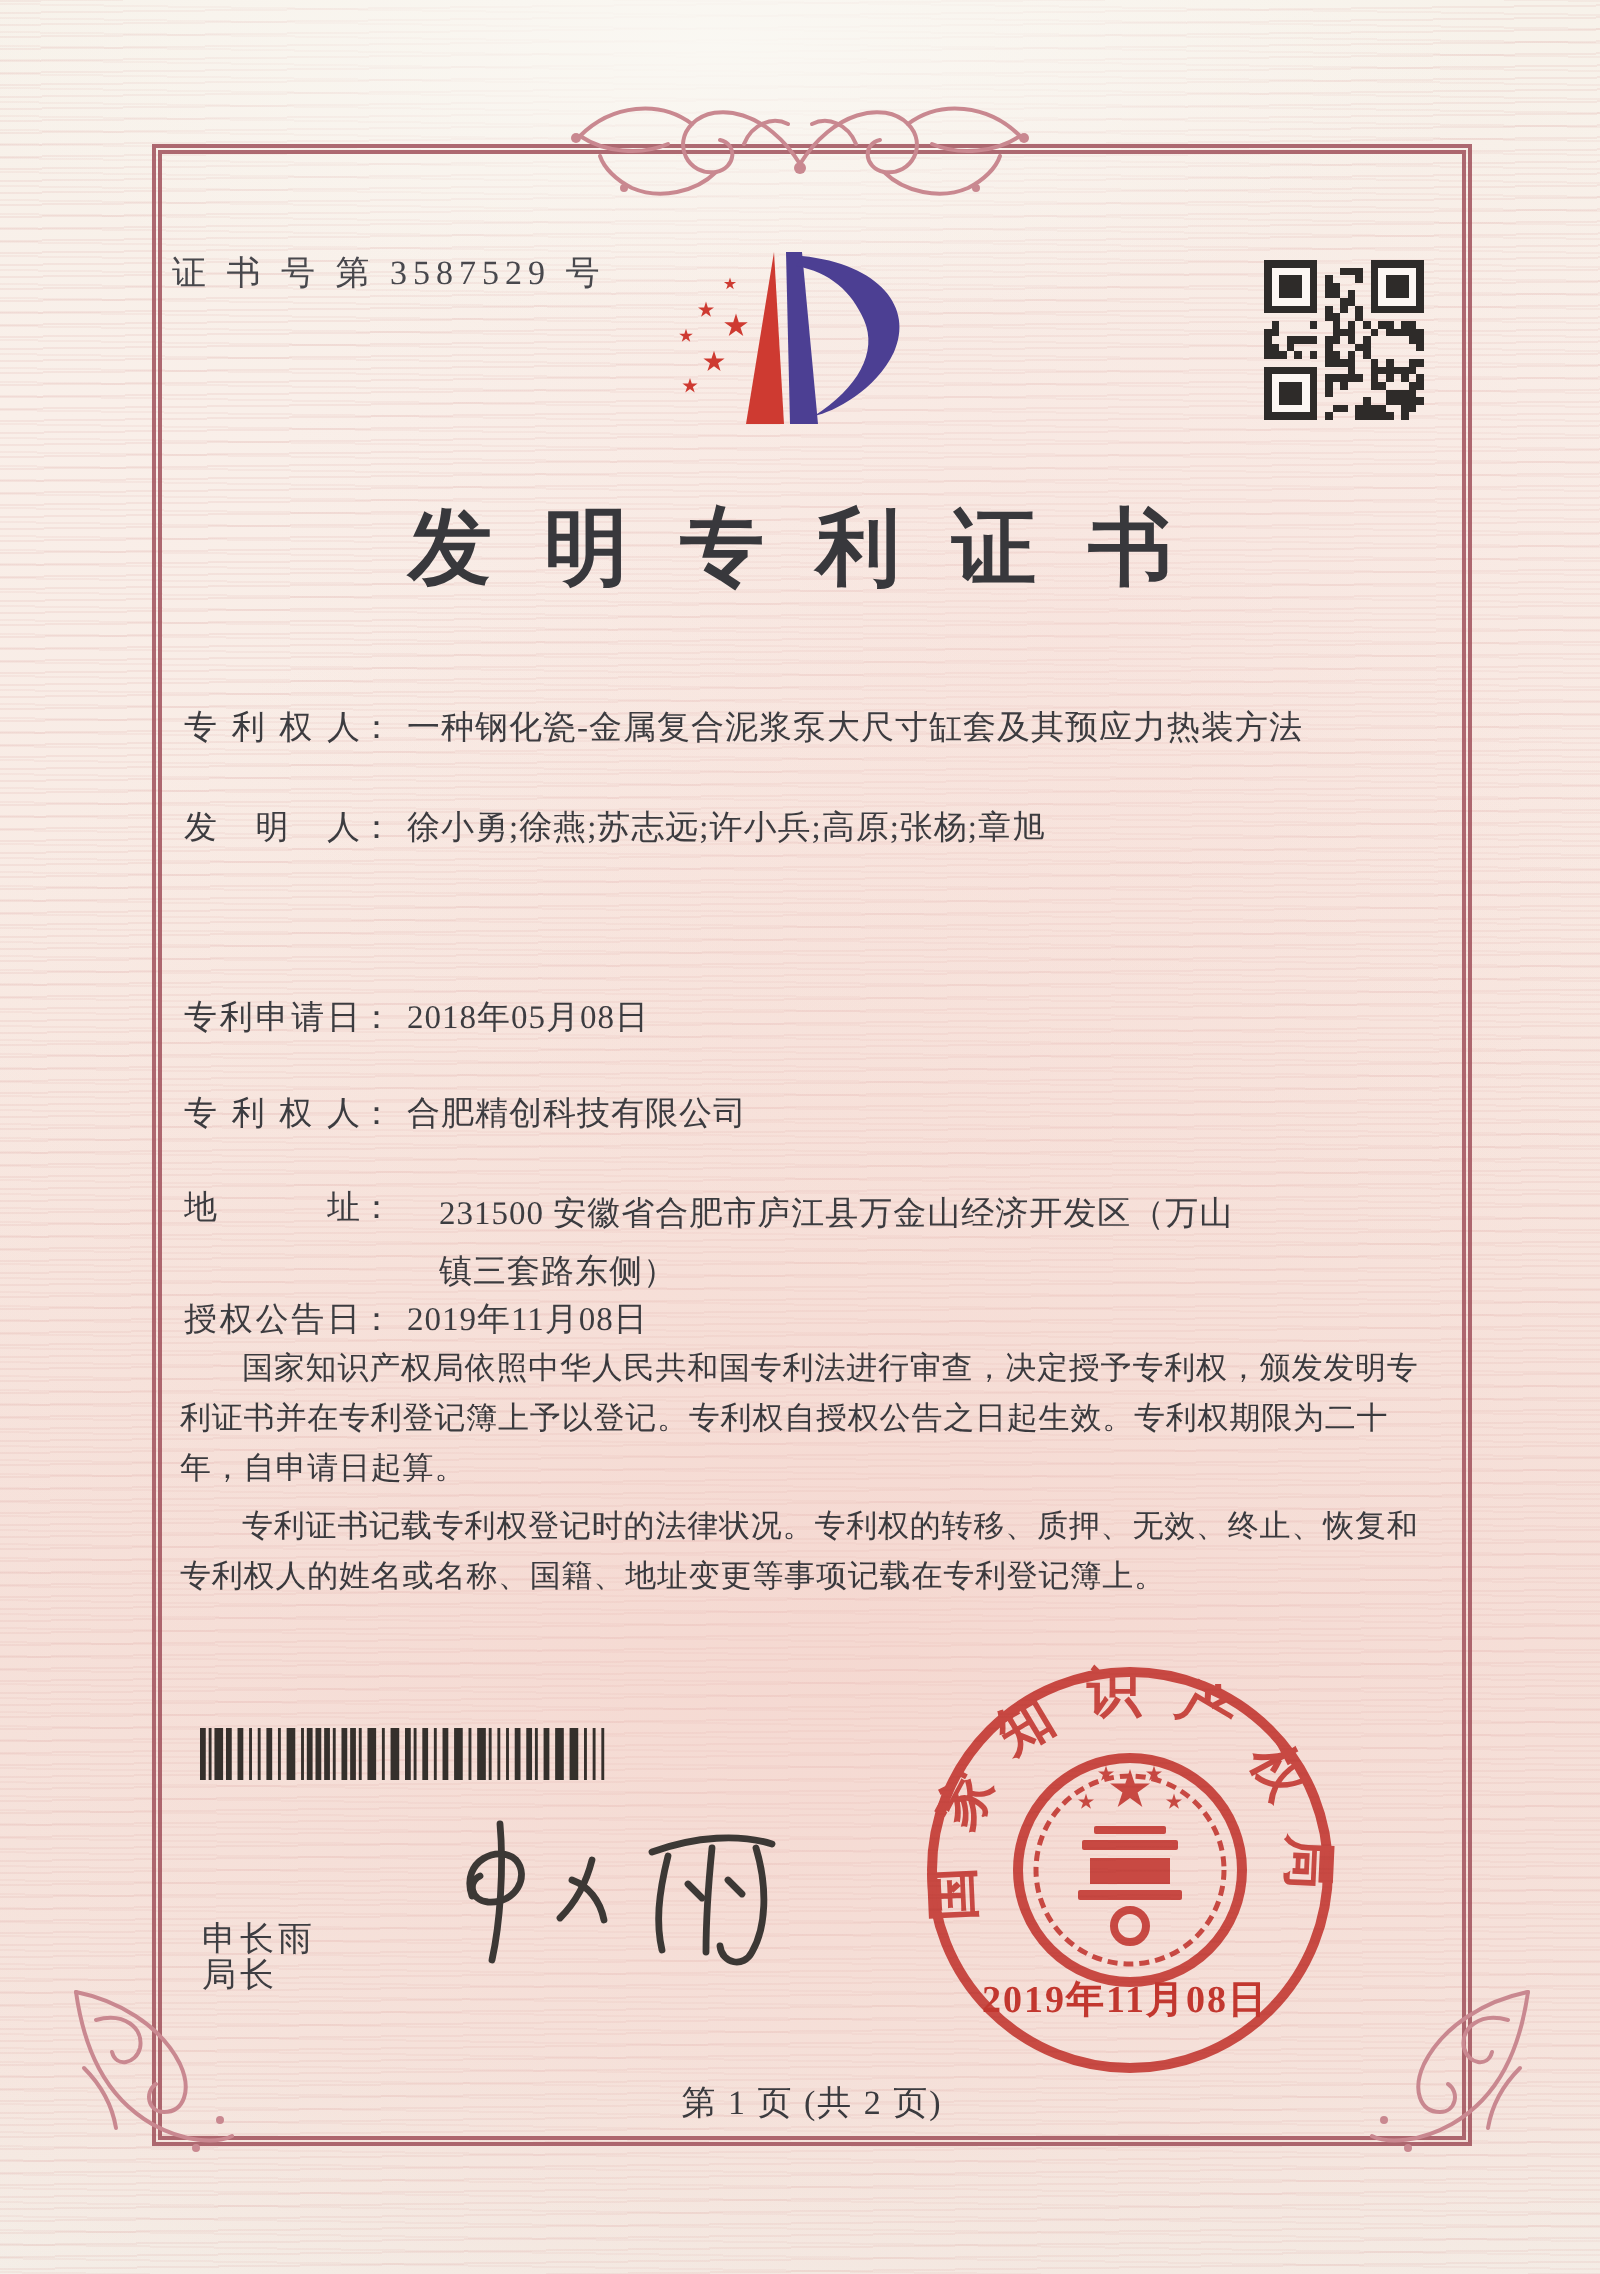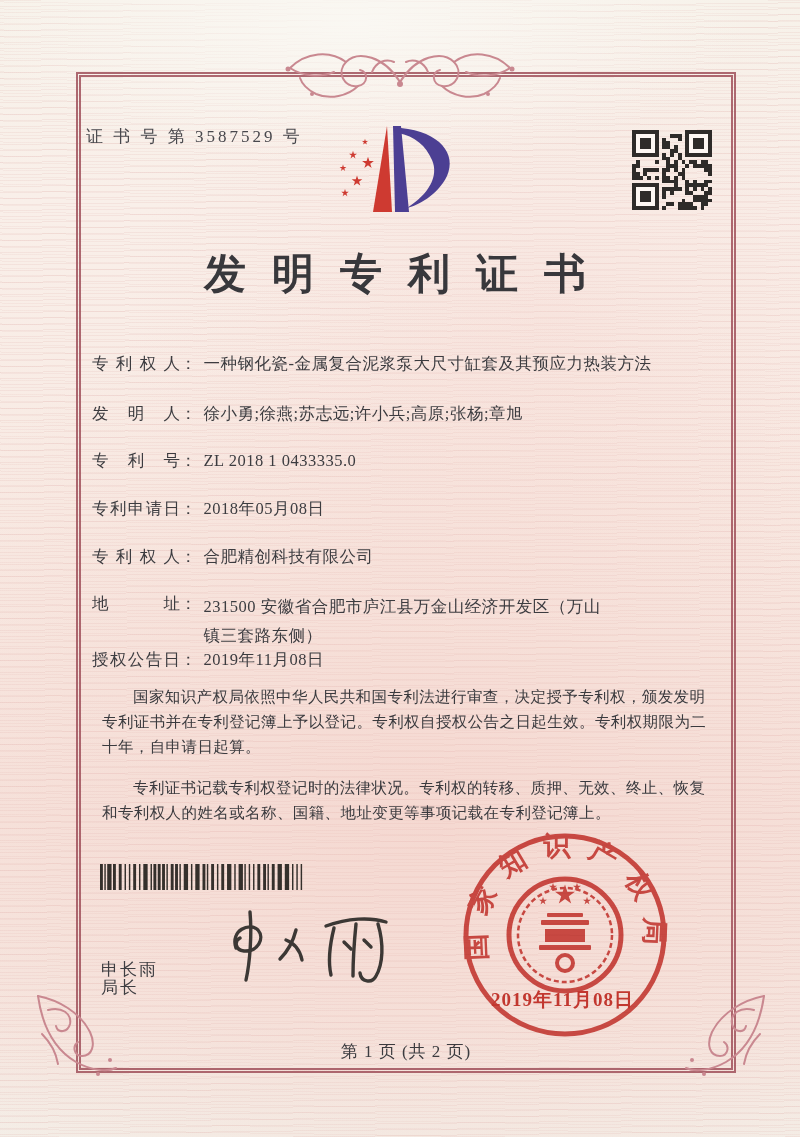"专利号： ZL 2018 1 0433335.0" div.field { html: <div> <span>专利号</span><span>：</span><span>ZL 2018 1 0433335.0</span> </div> -> none }
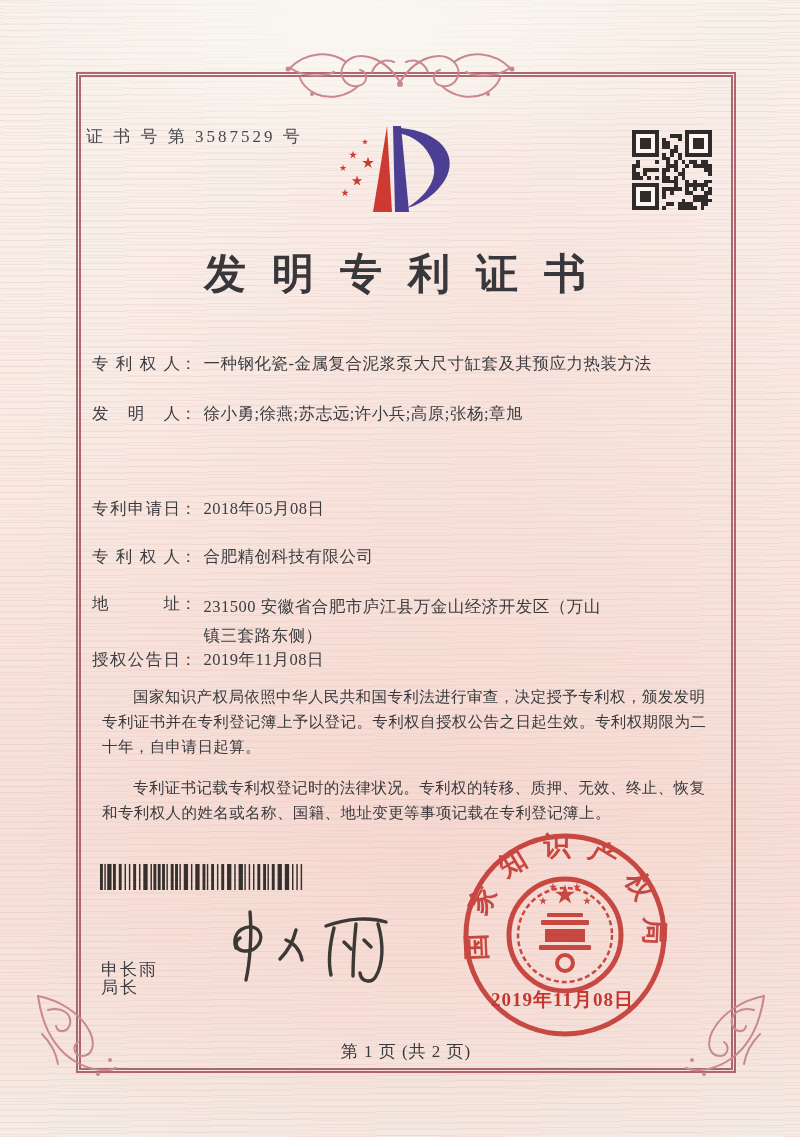"231500 安徽省合肥市庐江县万金山经济开发区（万山镇三套路东侧）" .fvalue.wrap { margin-left: none -> 16px }
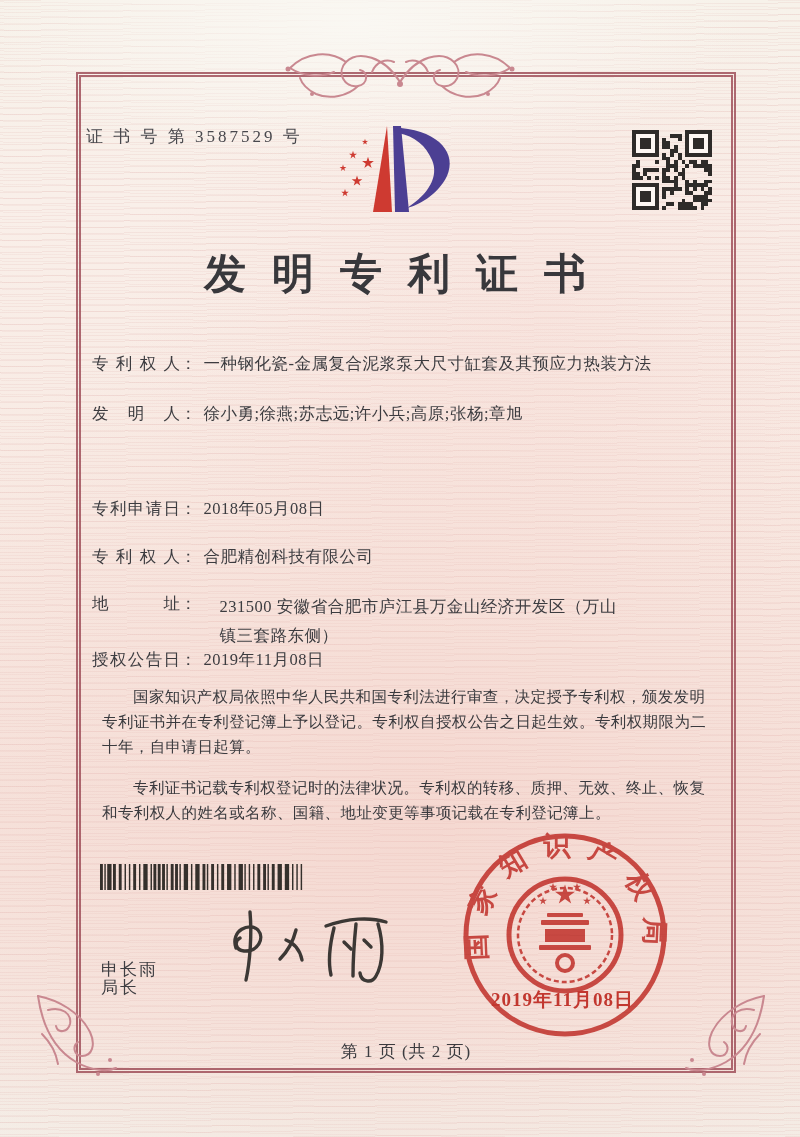"国家知识产权局依照中华人民共和国专利法进行审查，决定授予专利权，颁发发明专利证书" #paras p { margin: 16px -> 4px }
